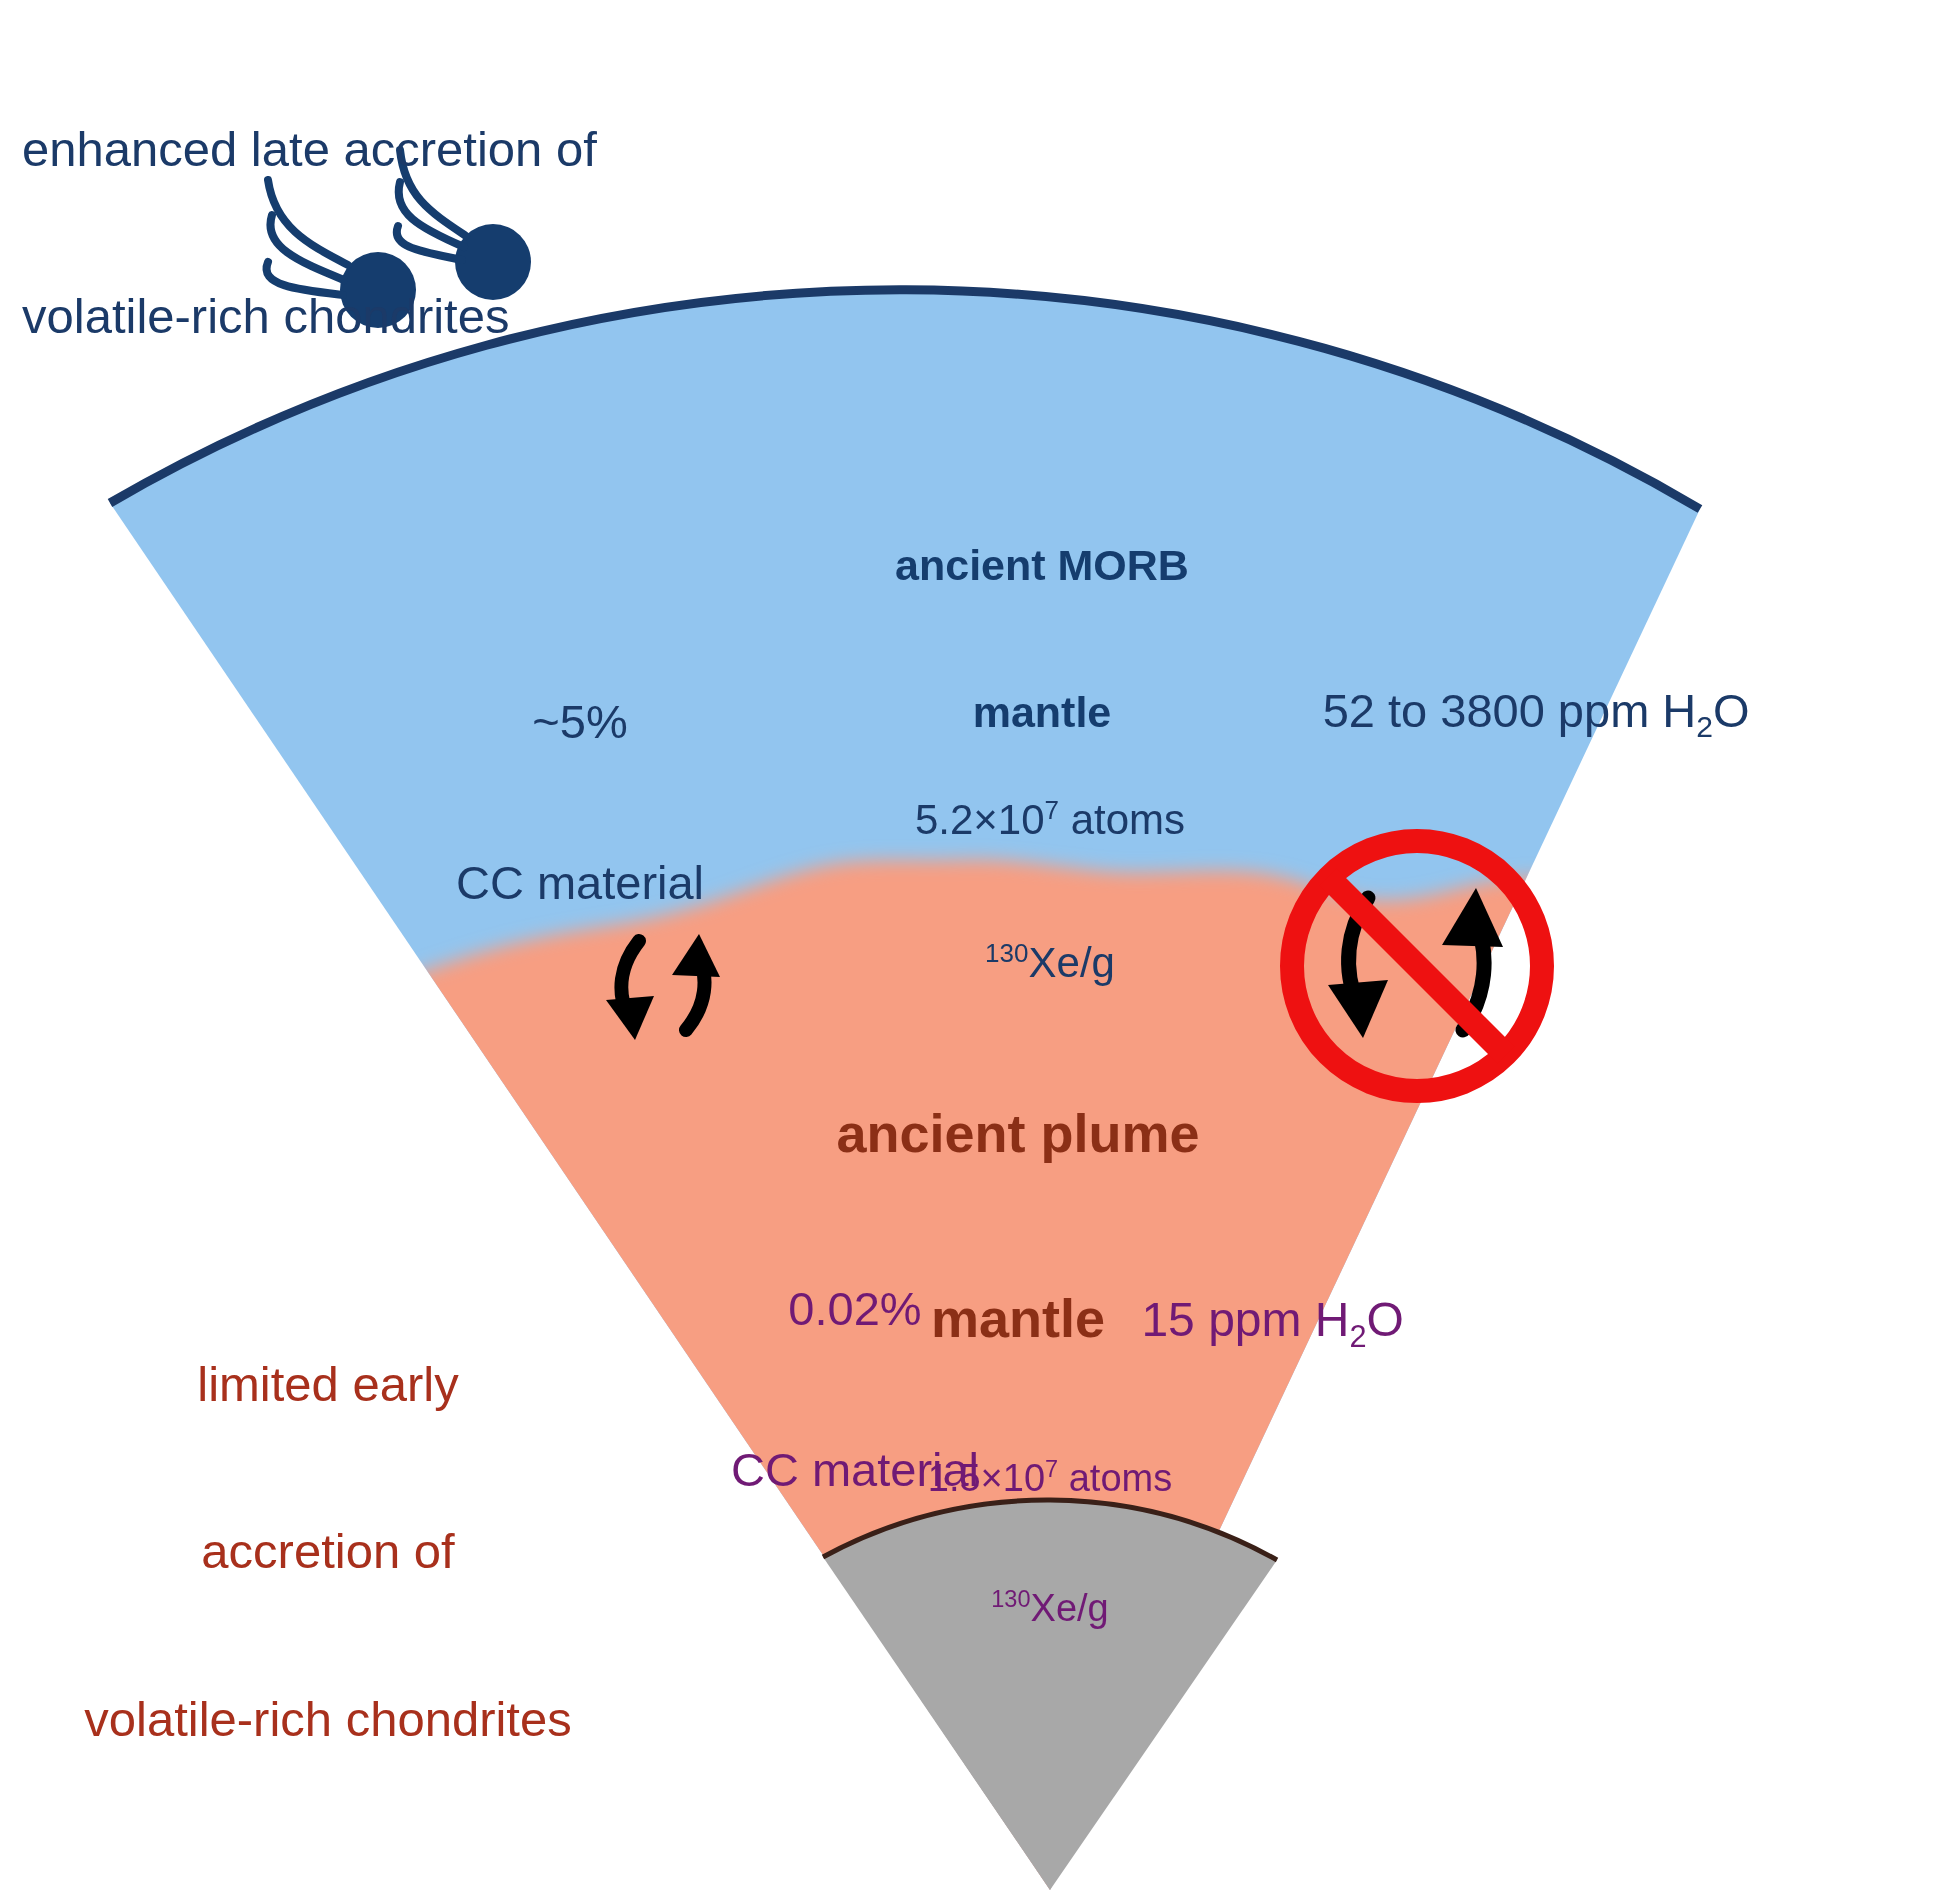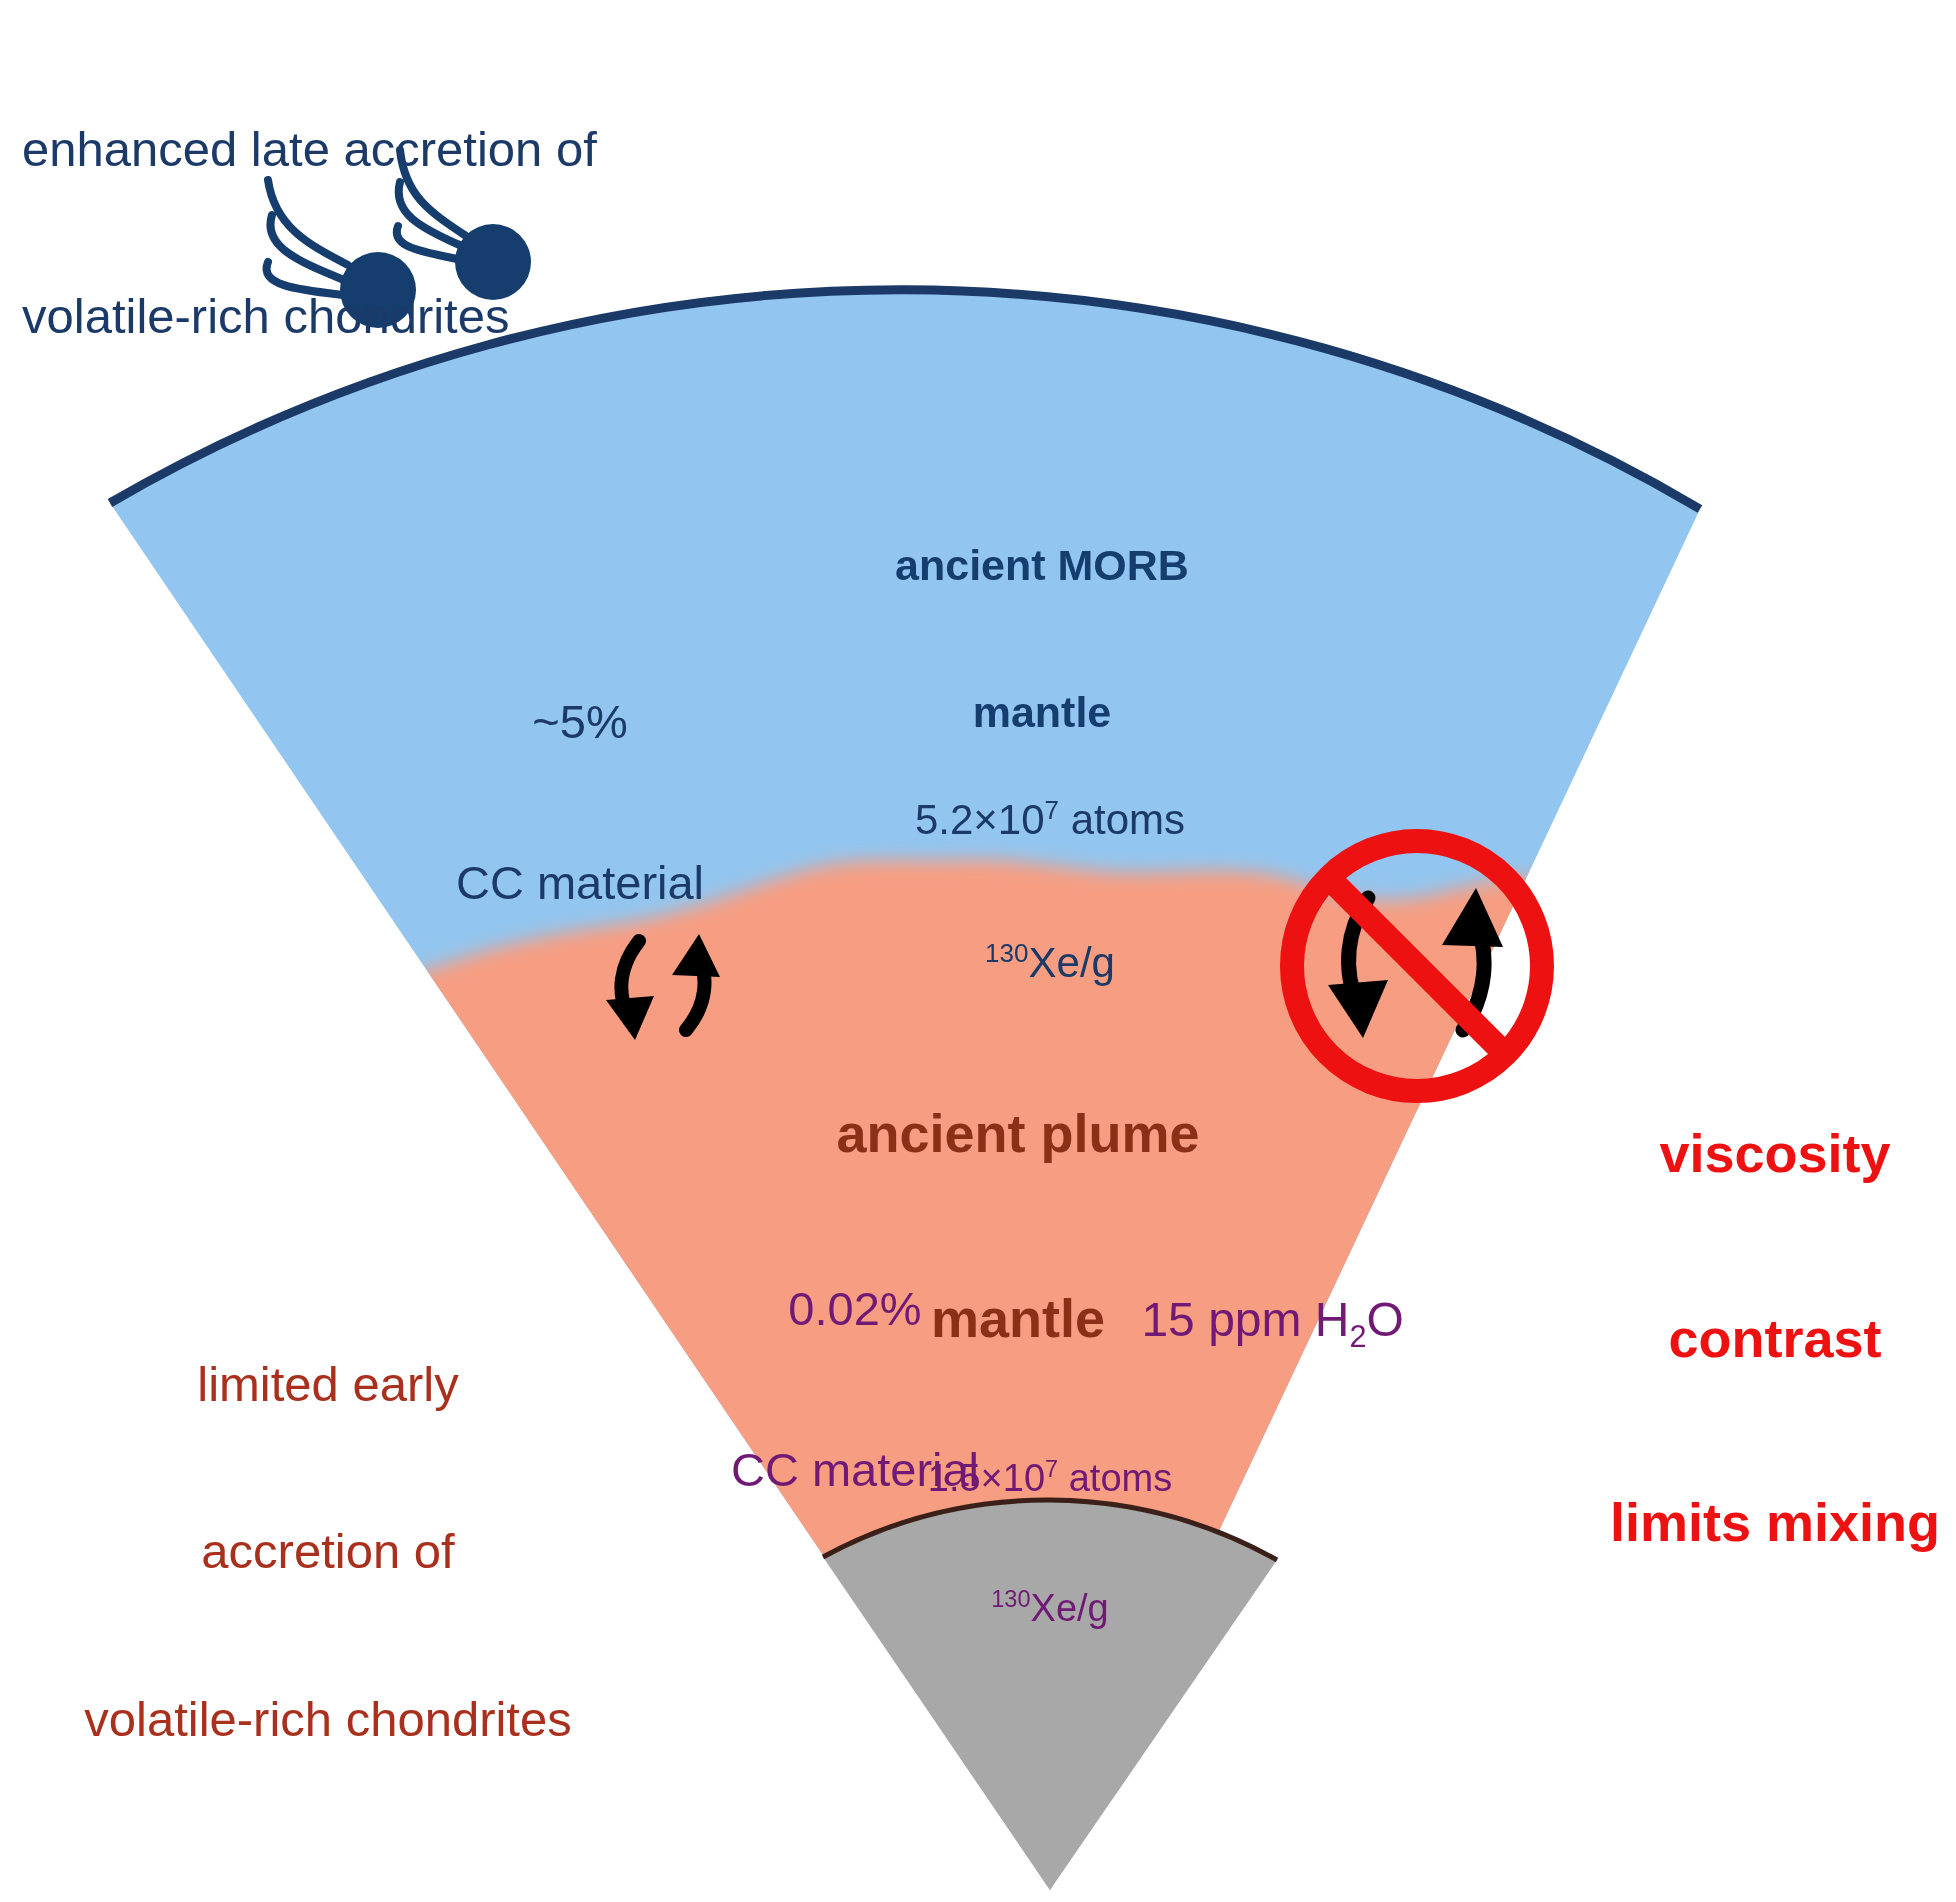"52 to 3800 ppm H2O" div.txt { html: none -> <div> <span>52 to 3800 ppm H</span><span>2</span><span>O</span> </div> }
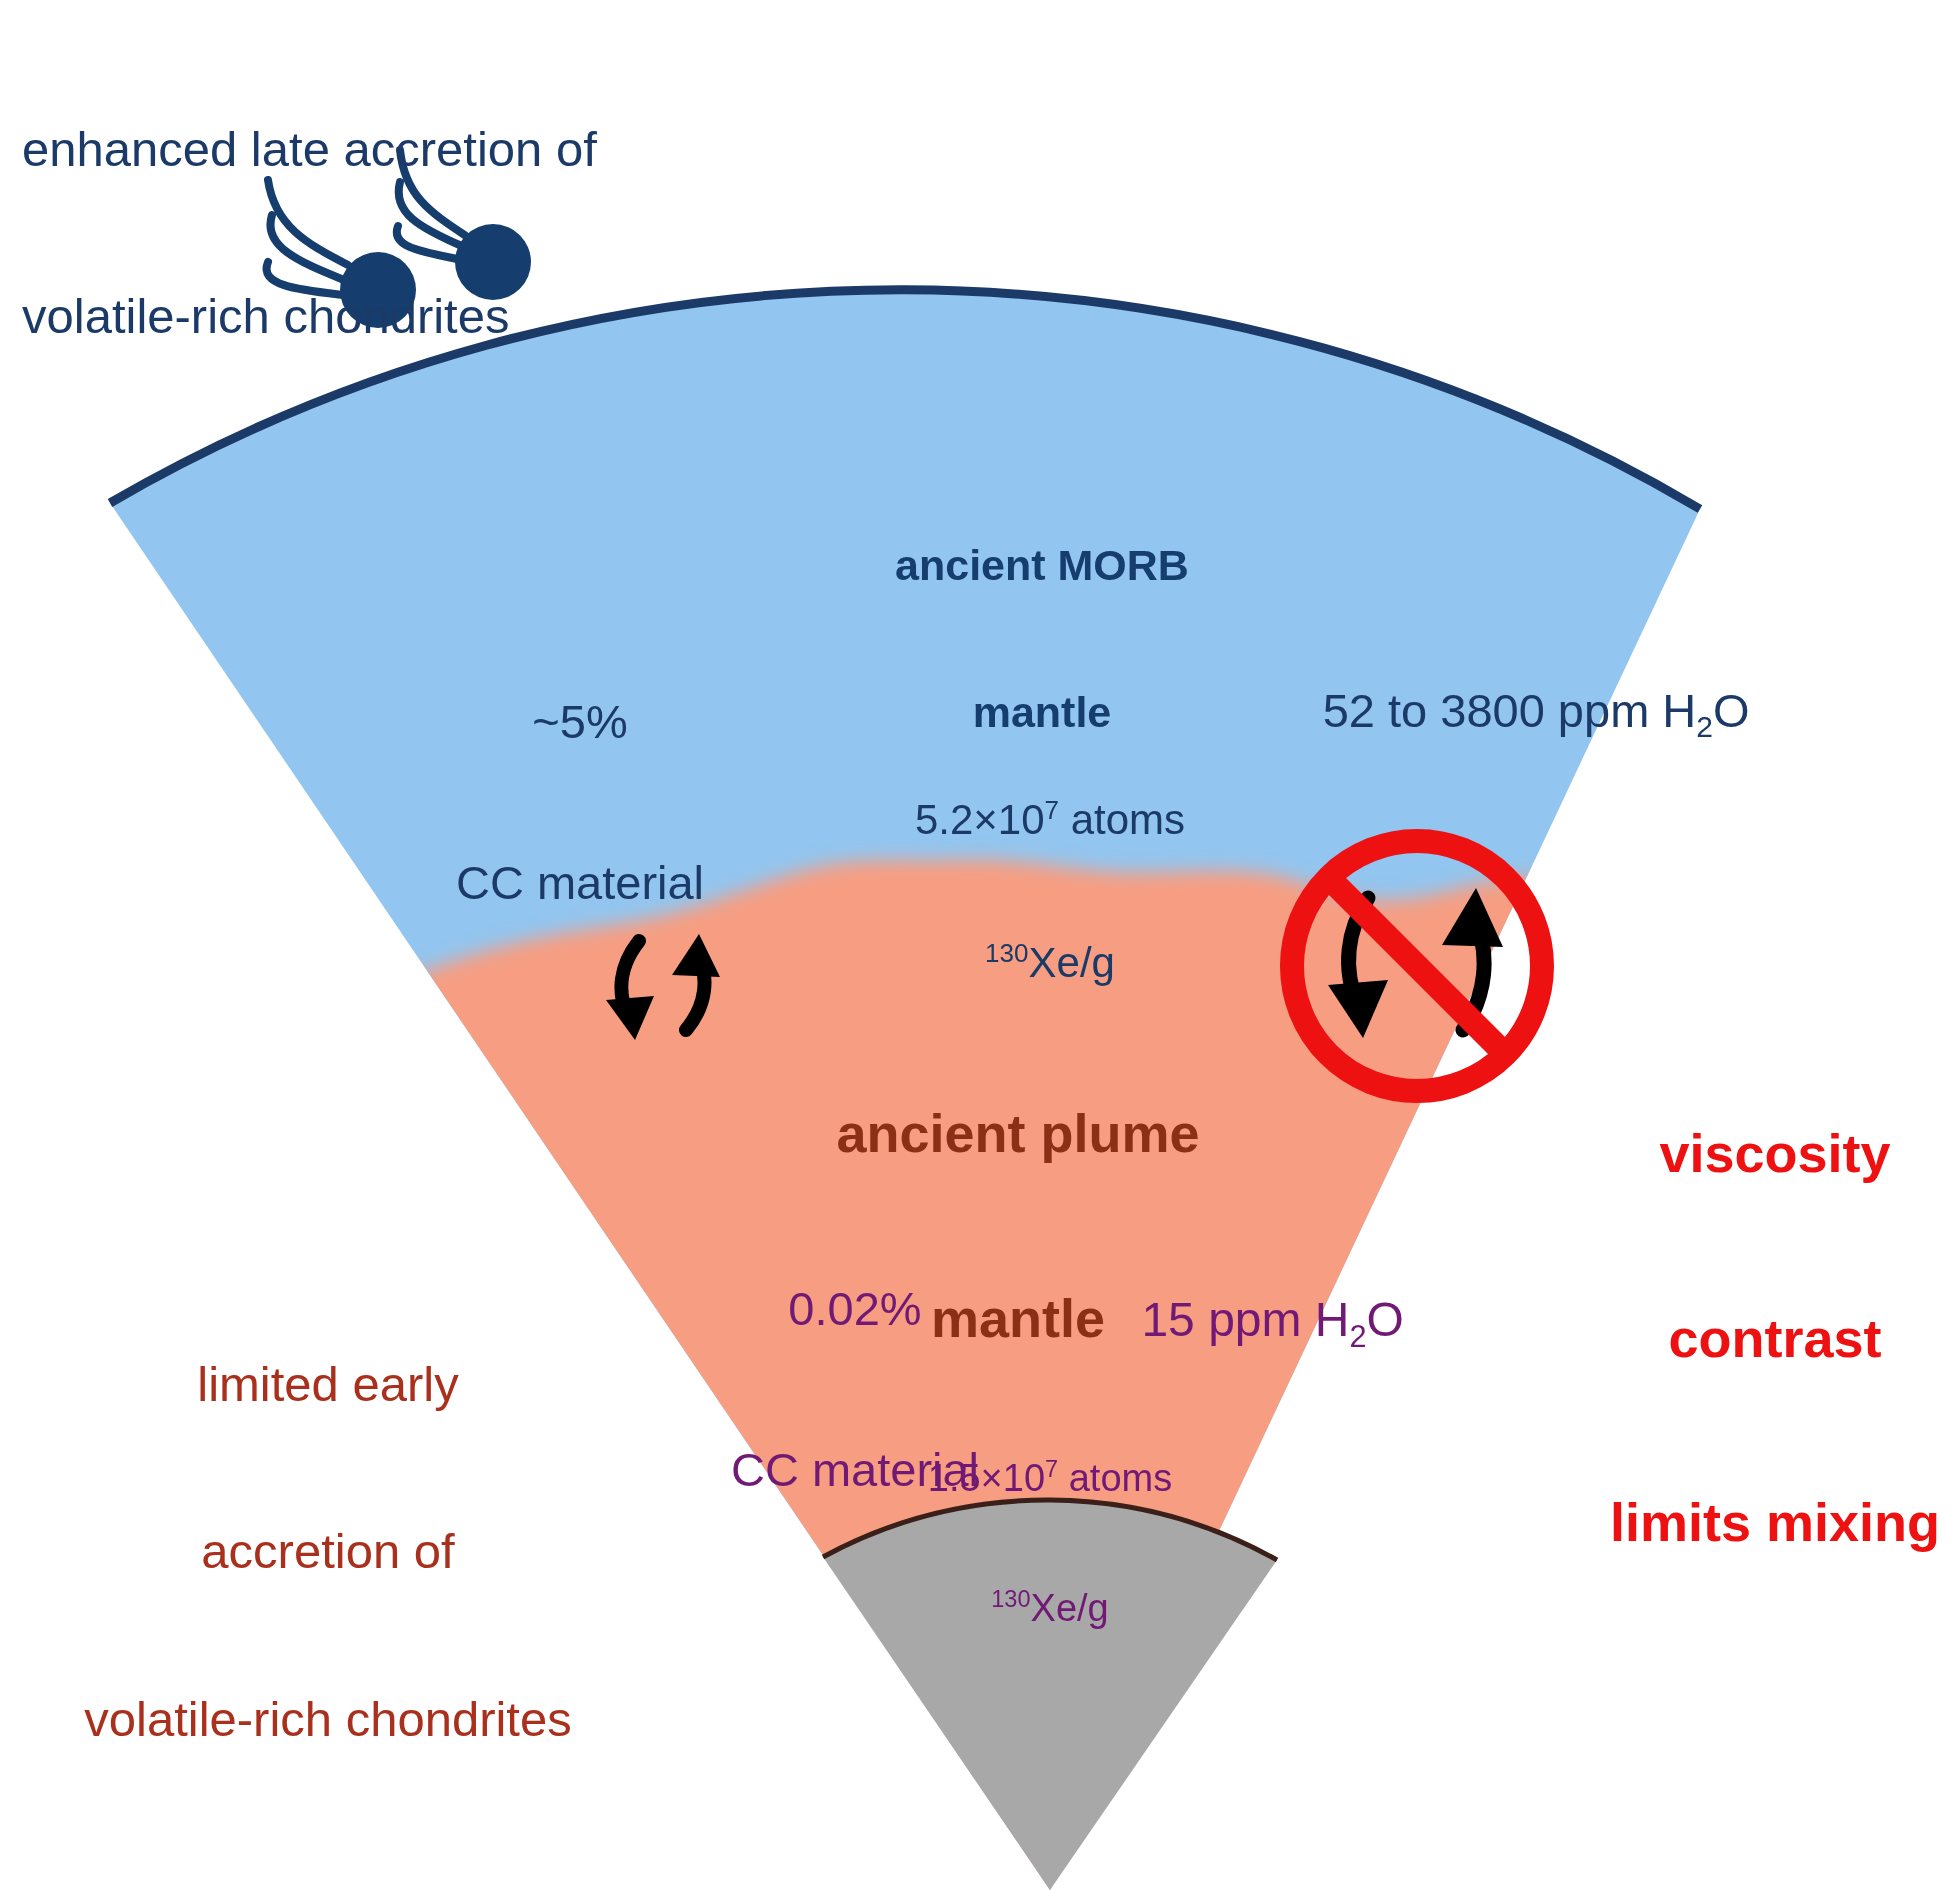"viscosity" div.txt { html: <div> <div>viscosity</div> <div>contrast</div> <div>limits mixing</div> </div> -> none }
